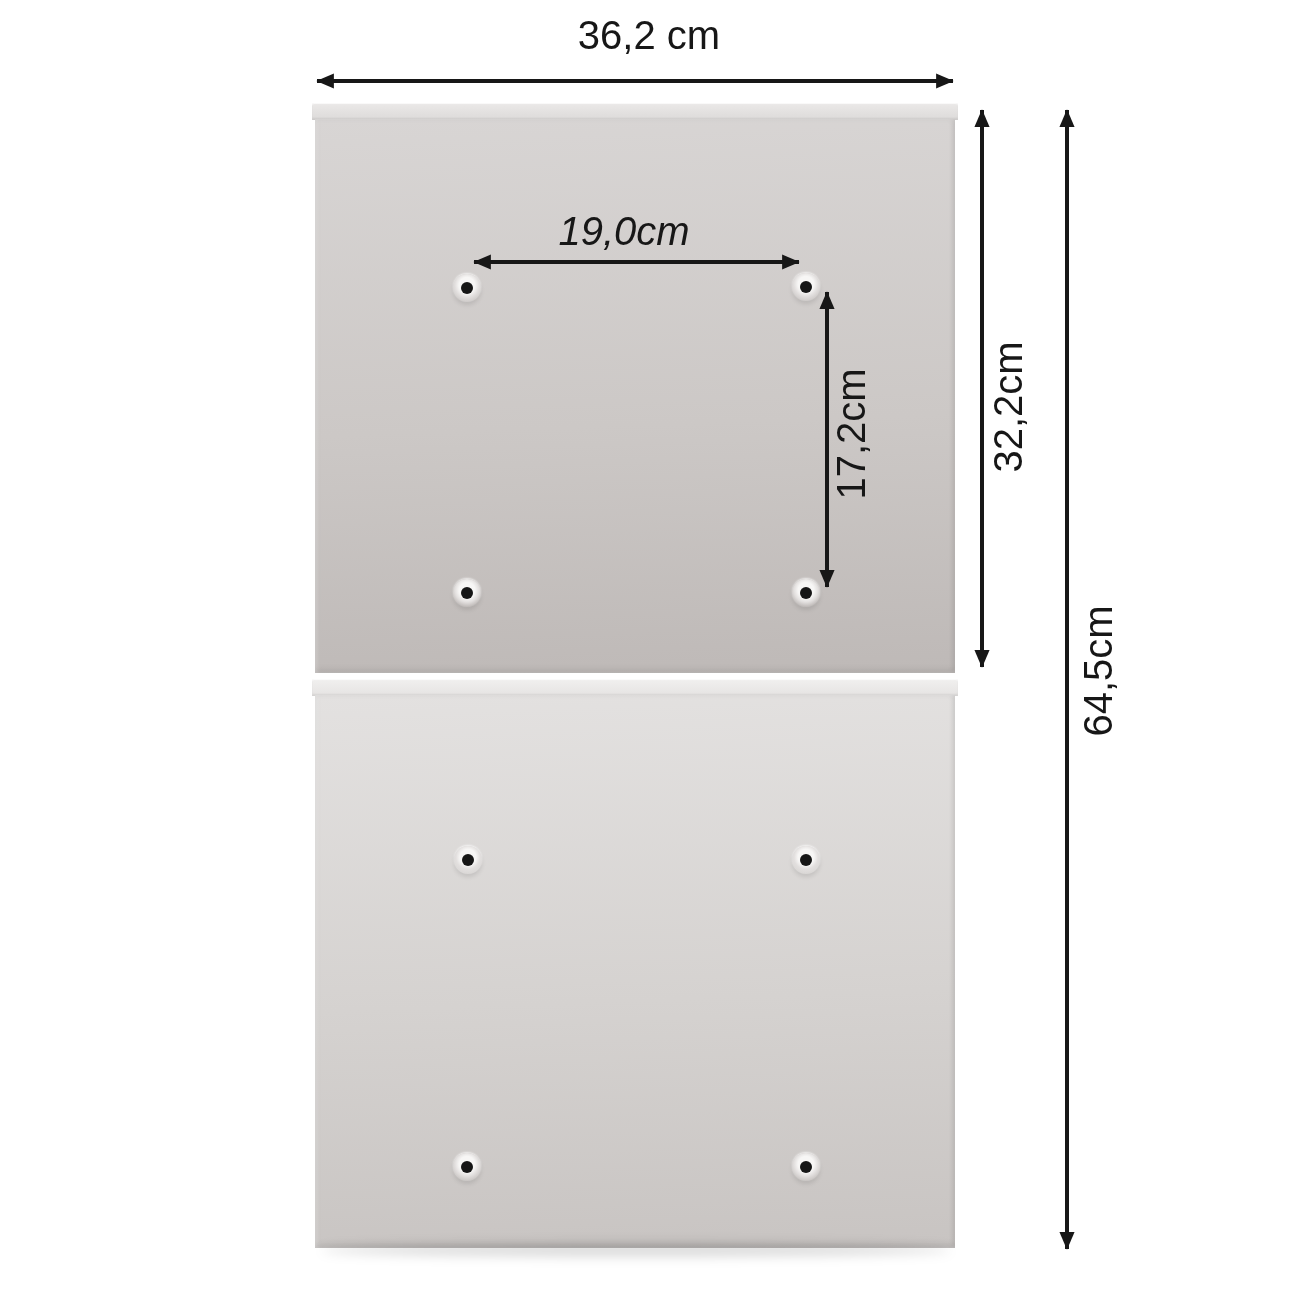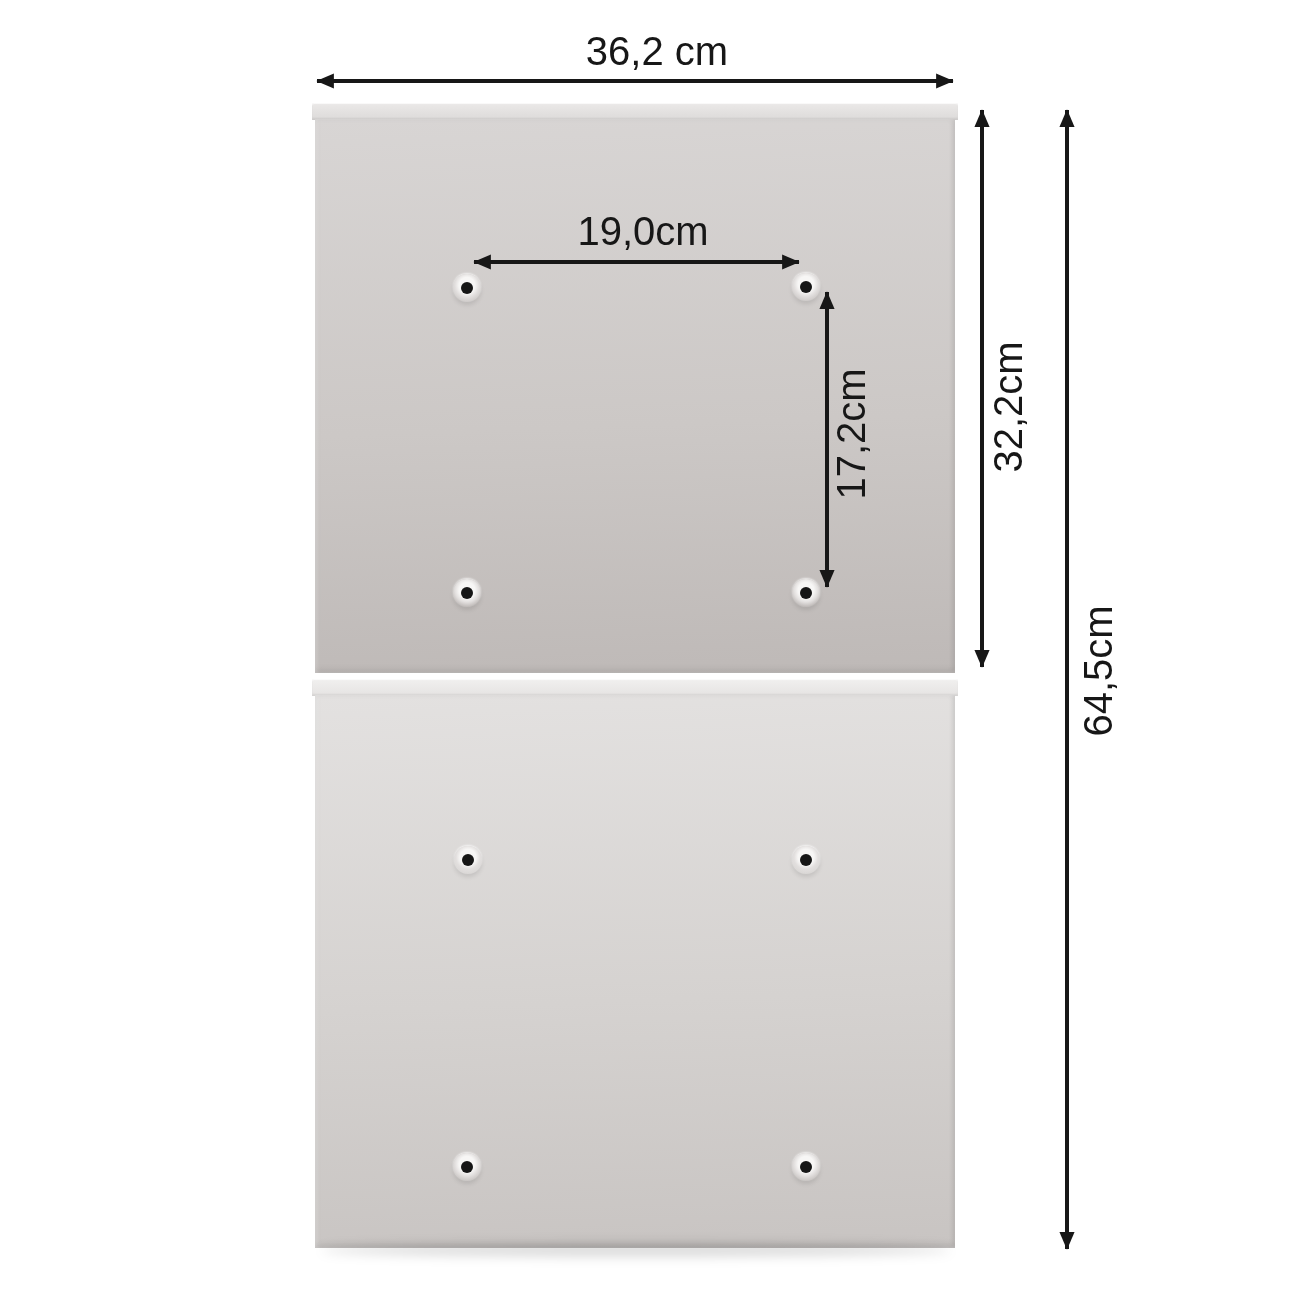"36,2 cm" .label-overall-width { margin-left: 8px -> none; top: 28px -> 12px }
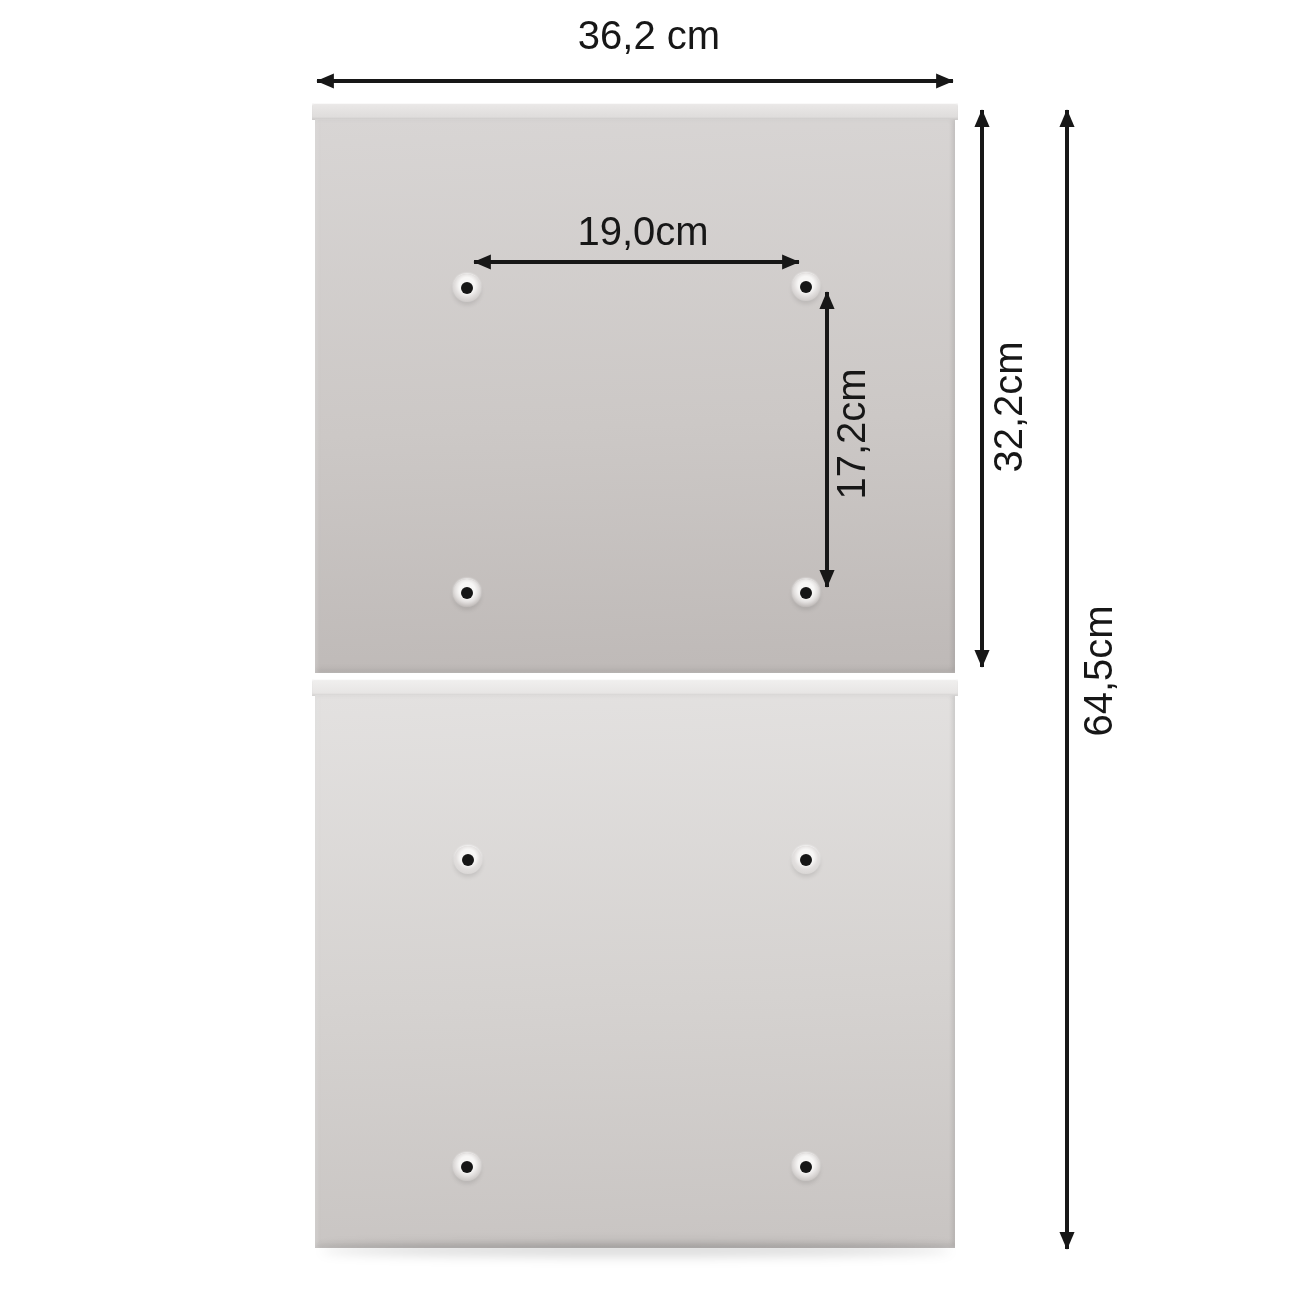"19,0cm" .label-hole-horizontal { font-style: none -> italic; left: 643px -> 624px }
